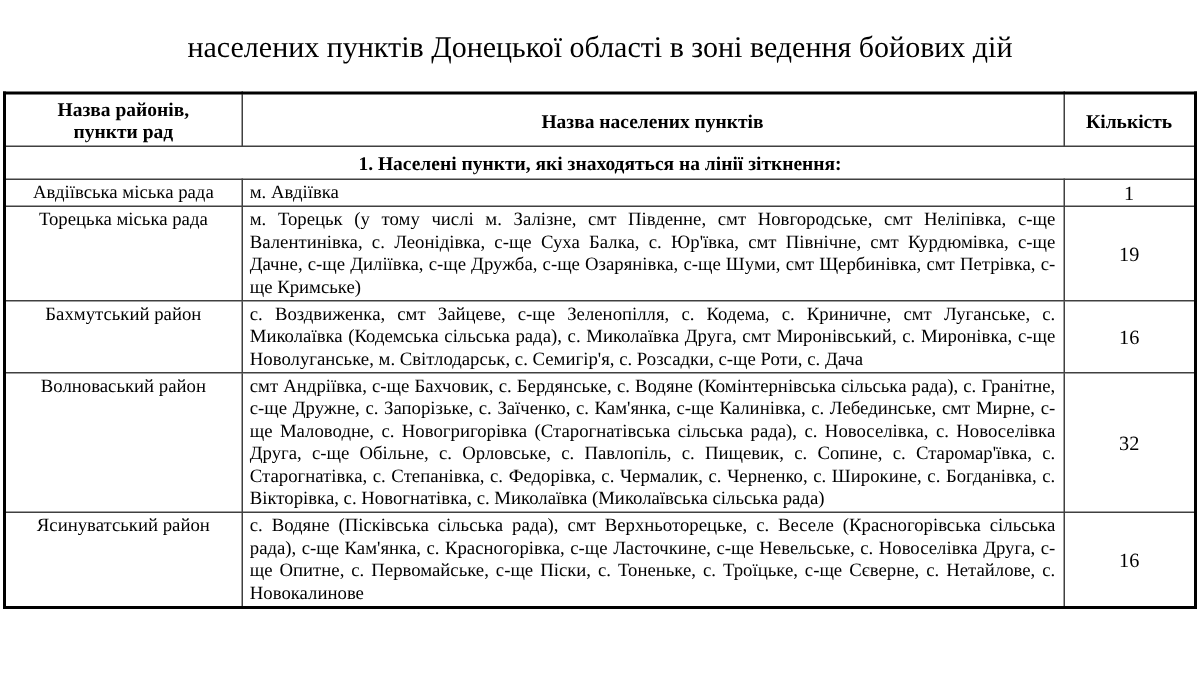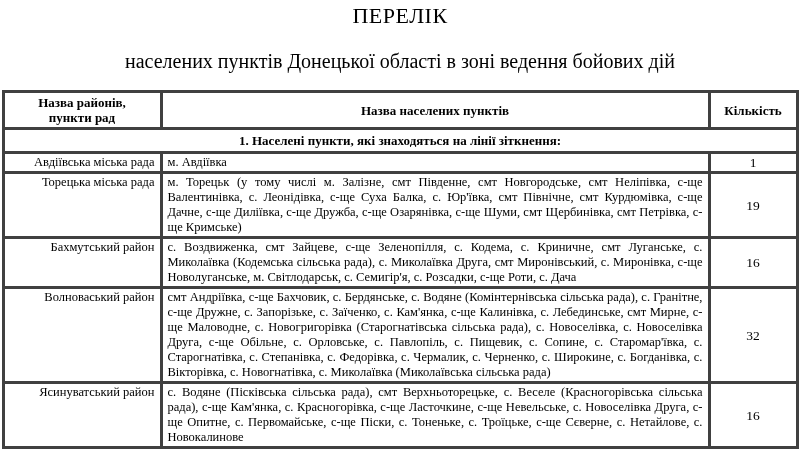"ПЕРЕЛІК" div.doc-title { html: <div>ПЕРЕЛІК</div> -> none }
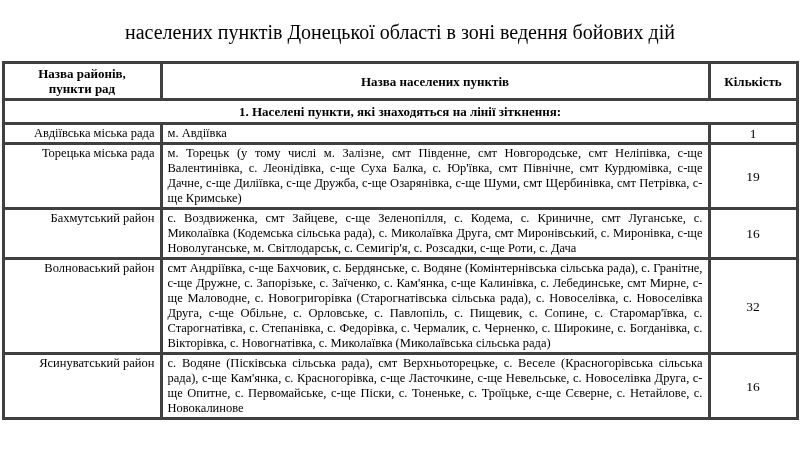"Назва районів," th, td { border: 3px solid #404040 -> 1px solid #404040 }
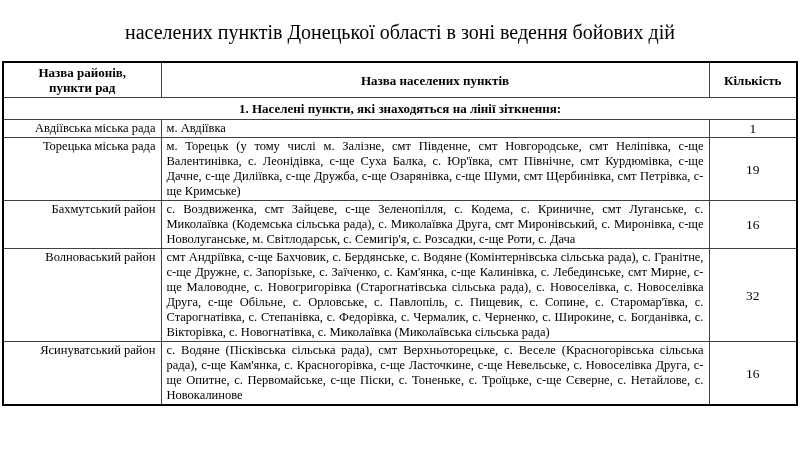"Авдіївська міська рада" td.district { text-align: right -> center }
